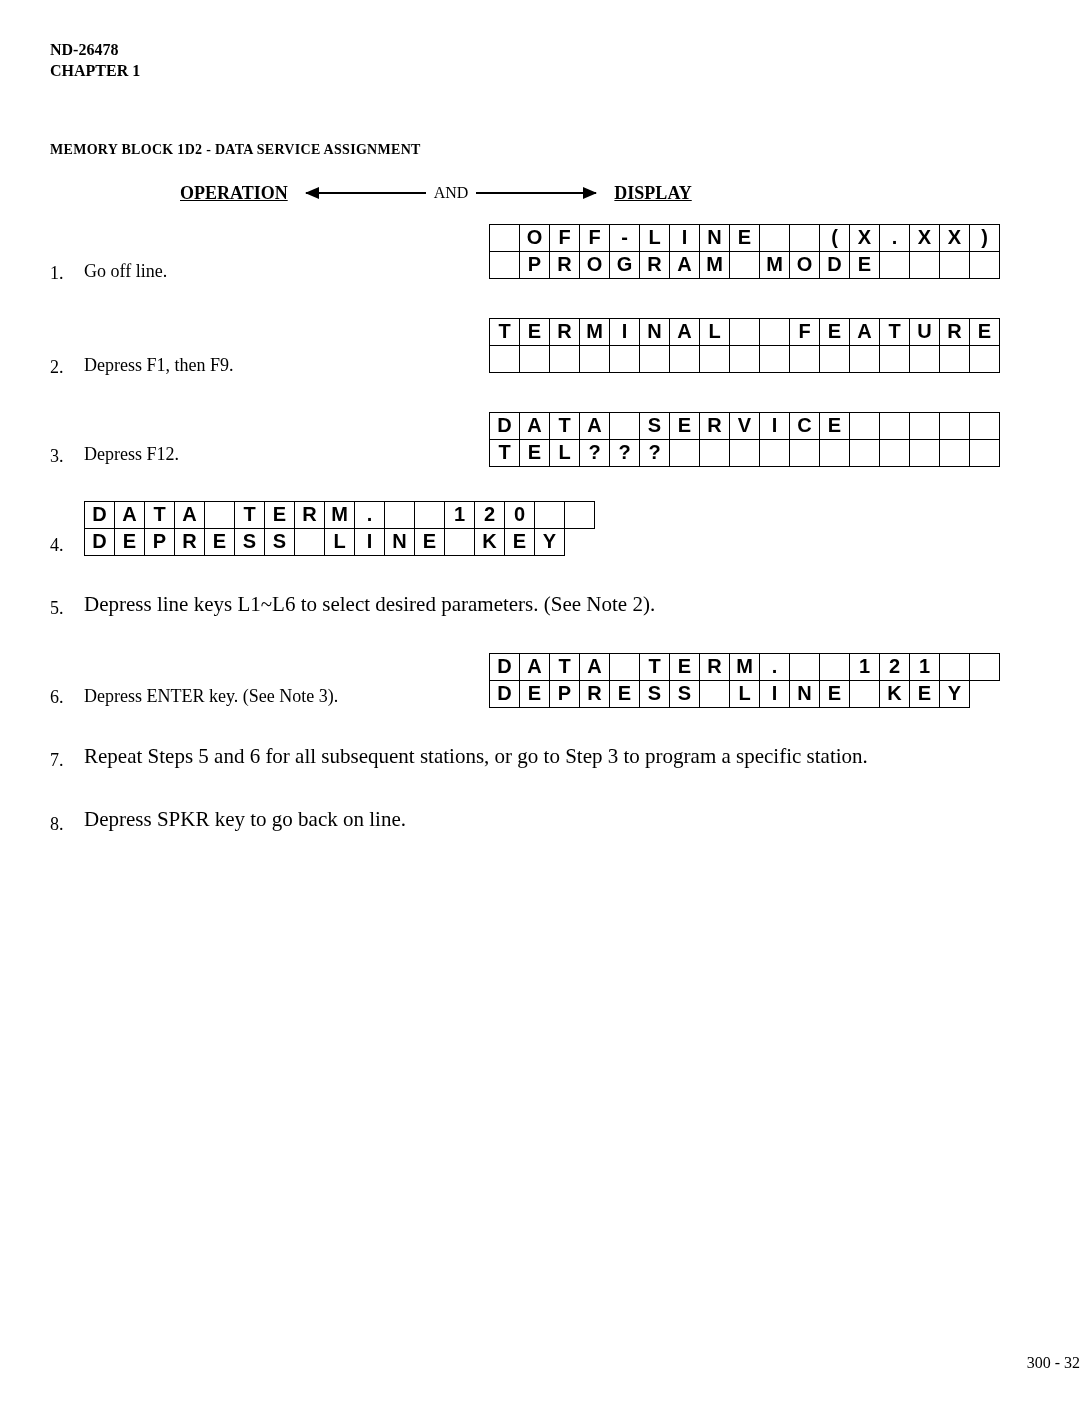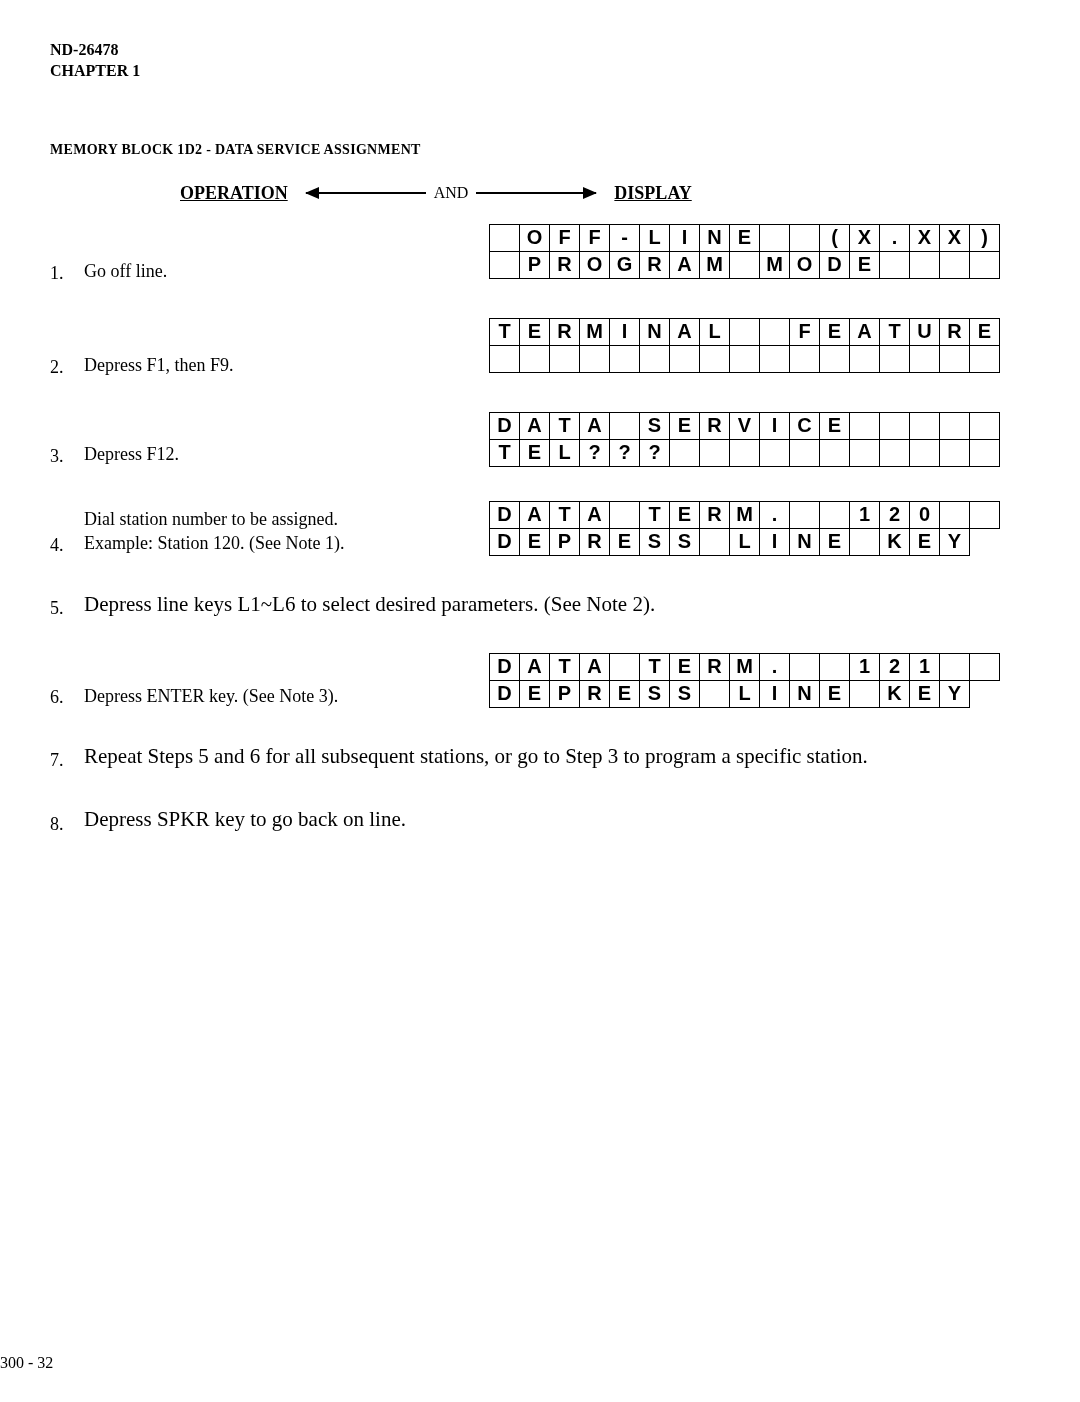"Dial station number to be" div.step-text { html: <div> <div>Dial station number to be assigned.</div> <div>Example: Station 120. (See Note 1).</div> </div> -> none }
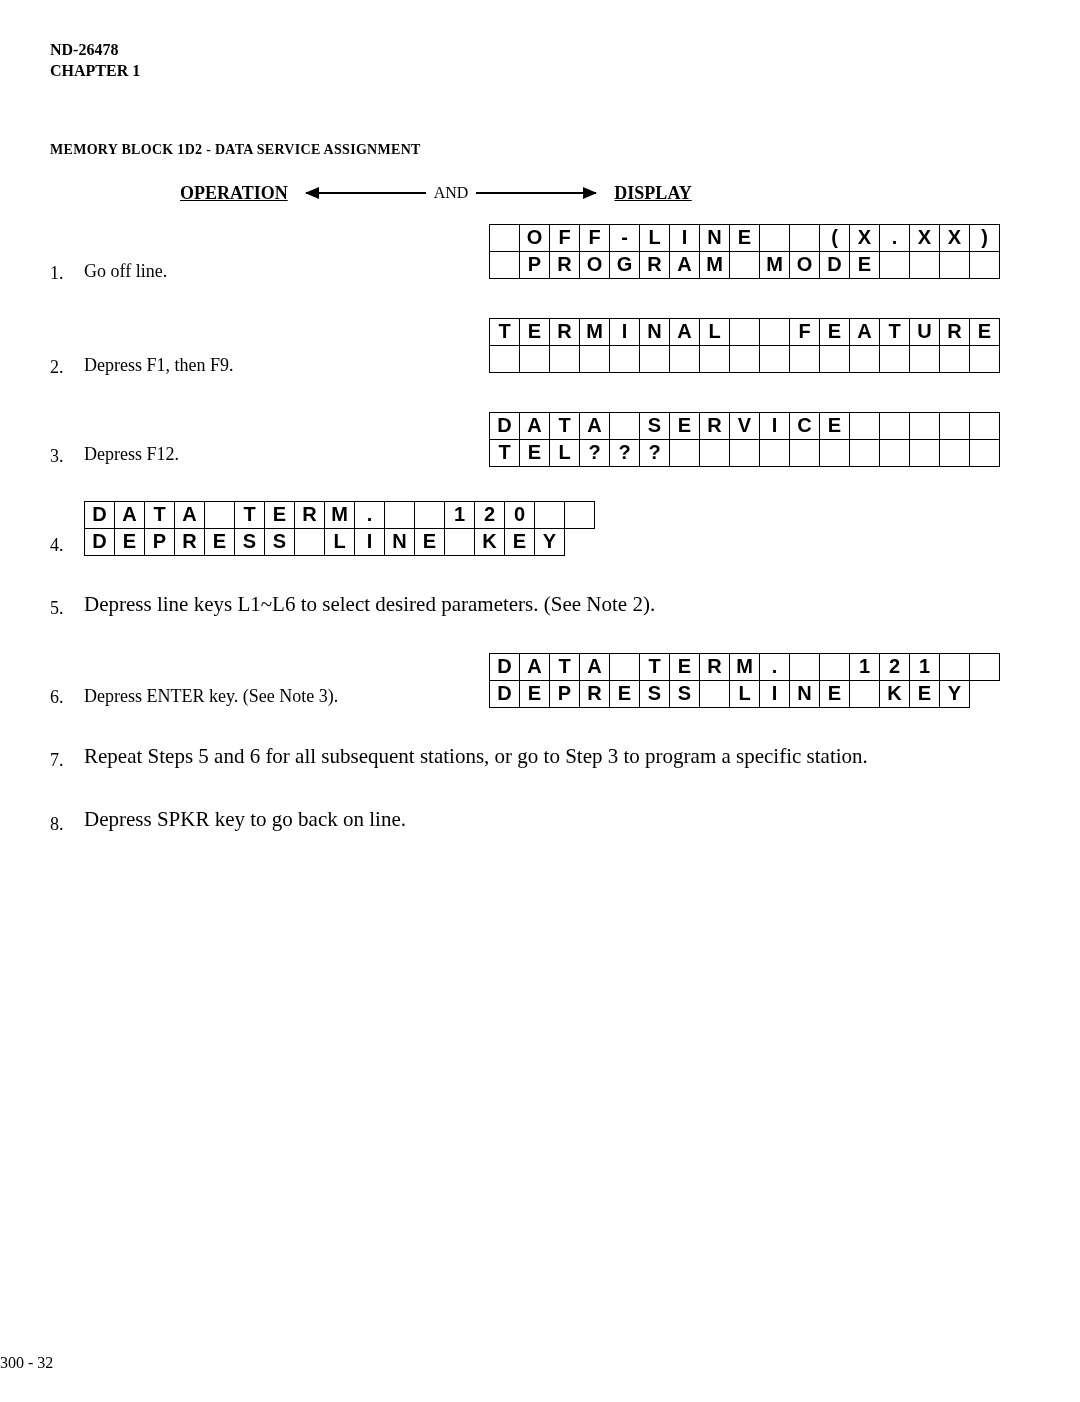"300 - 32" .footer-pg { text-align: left -> right }
